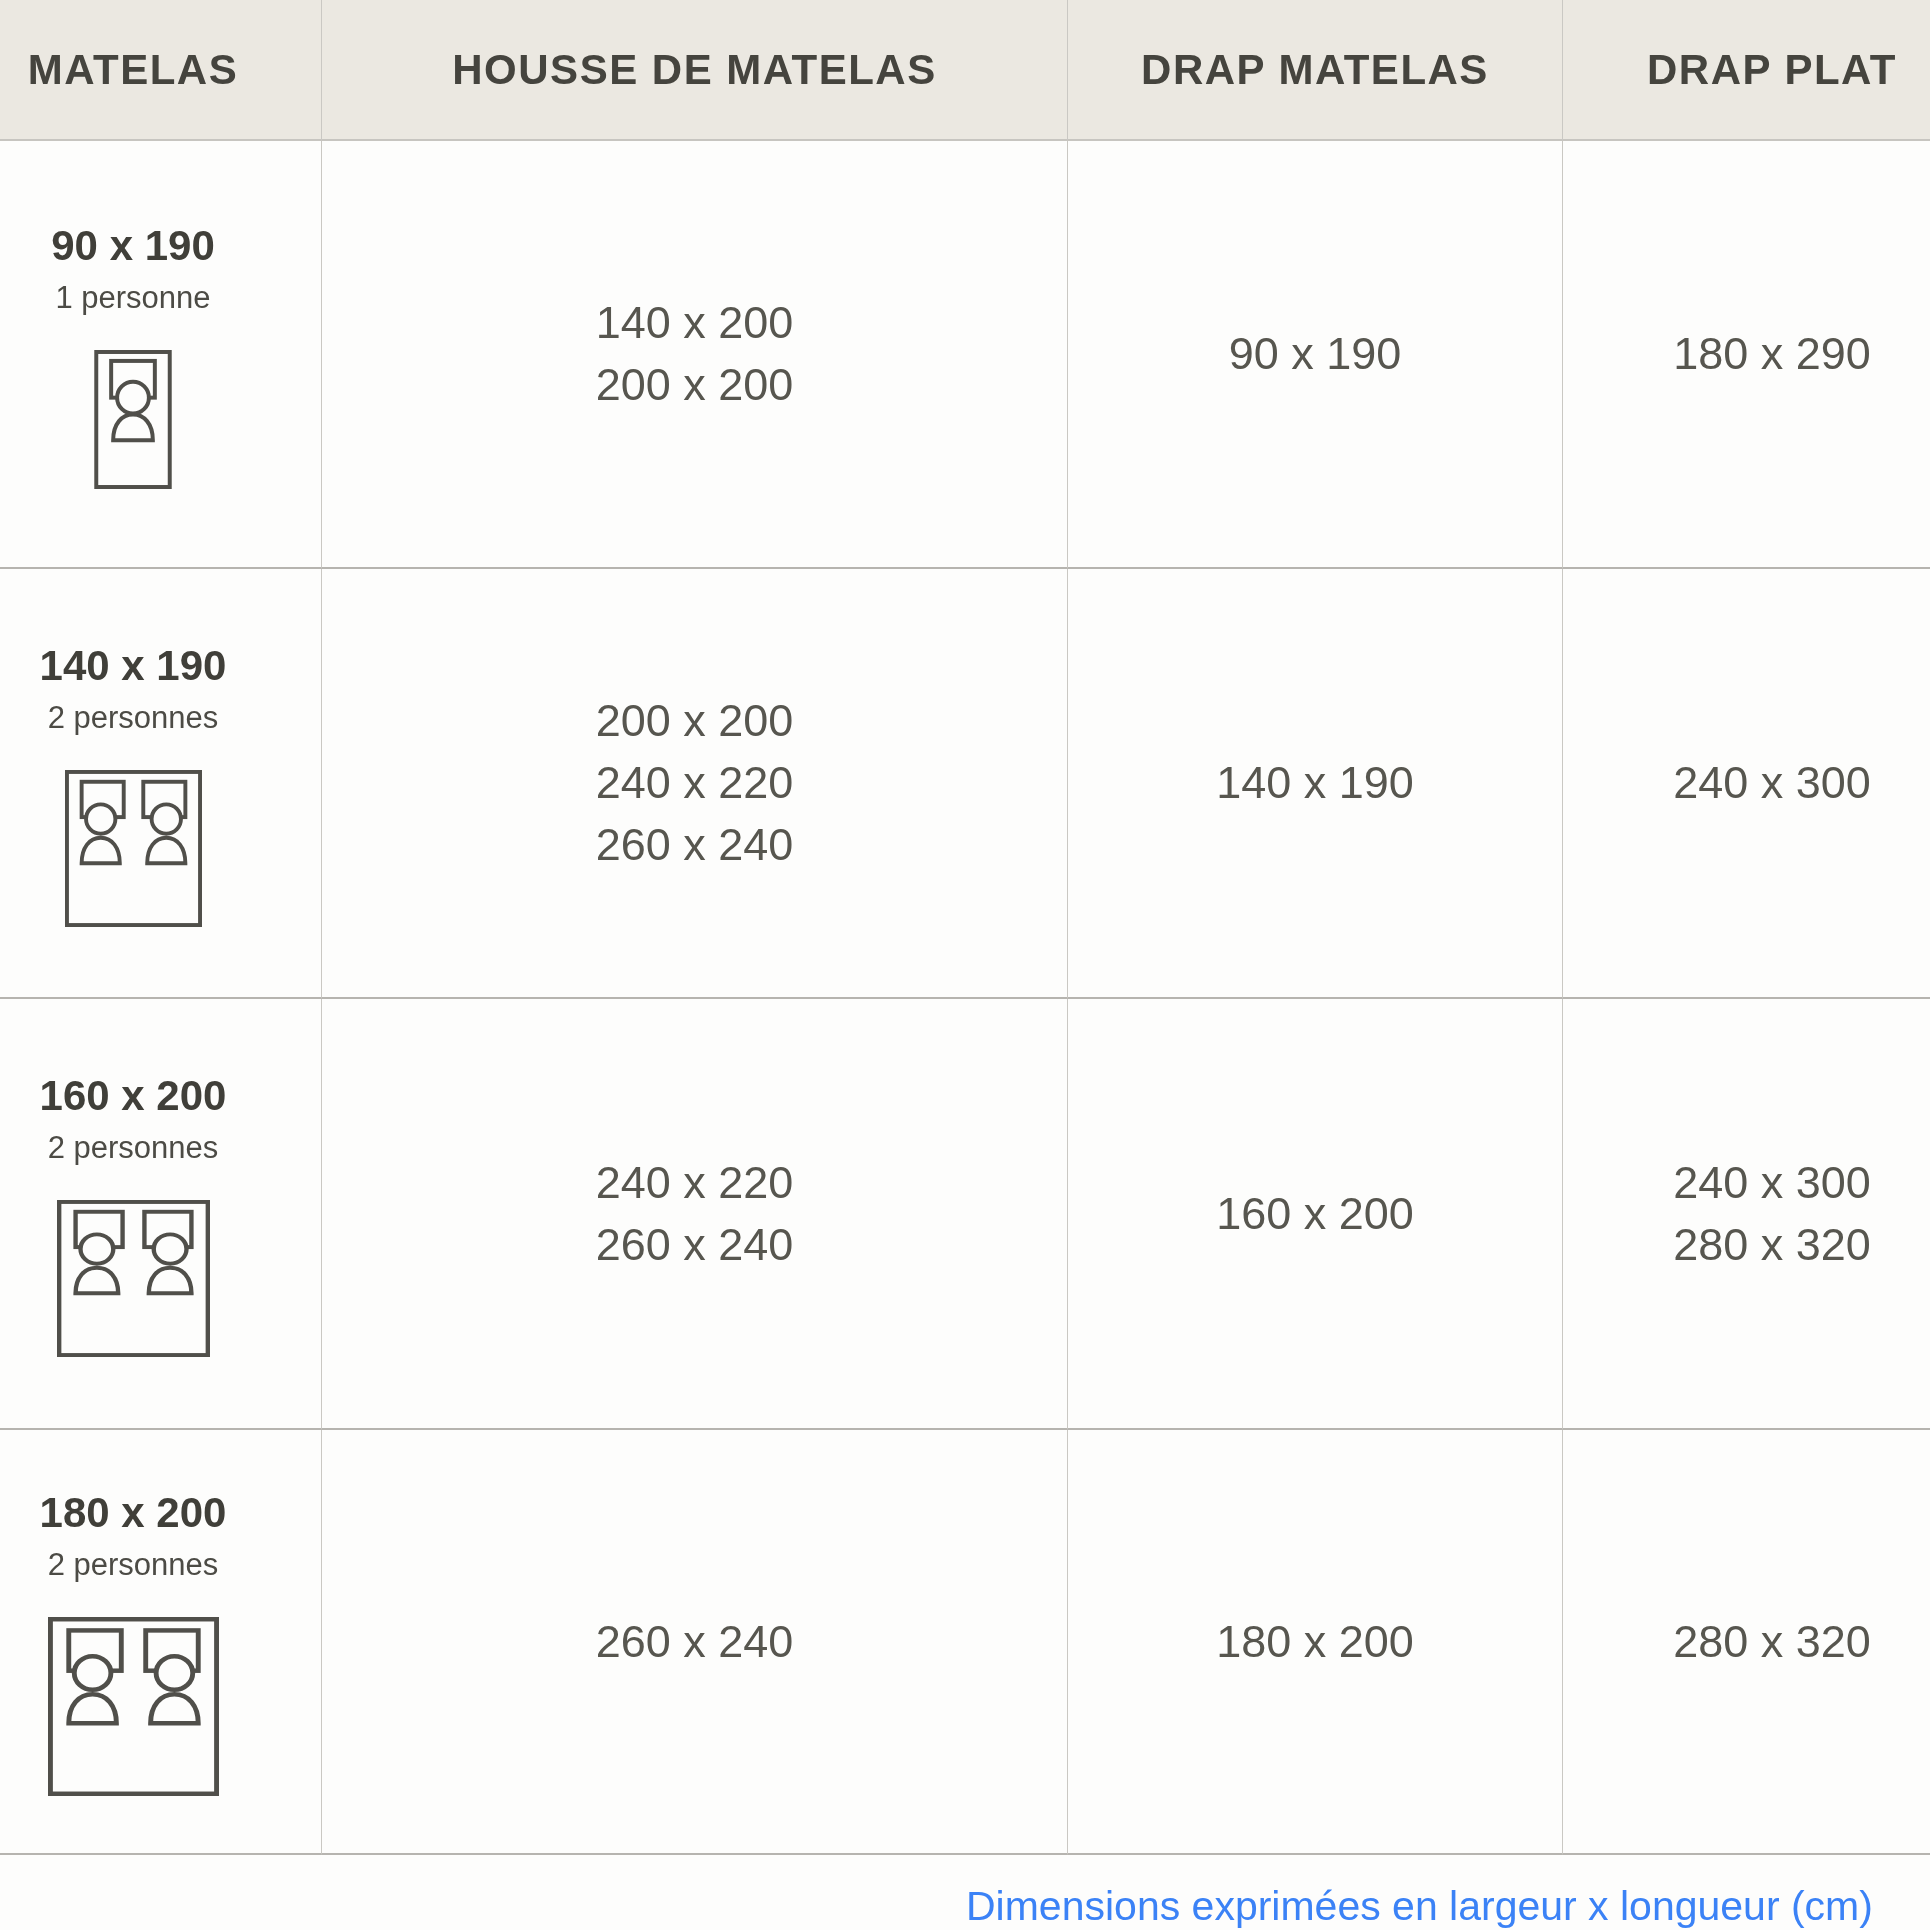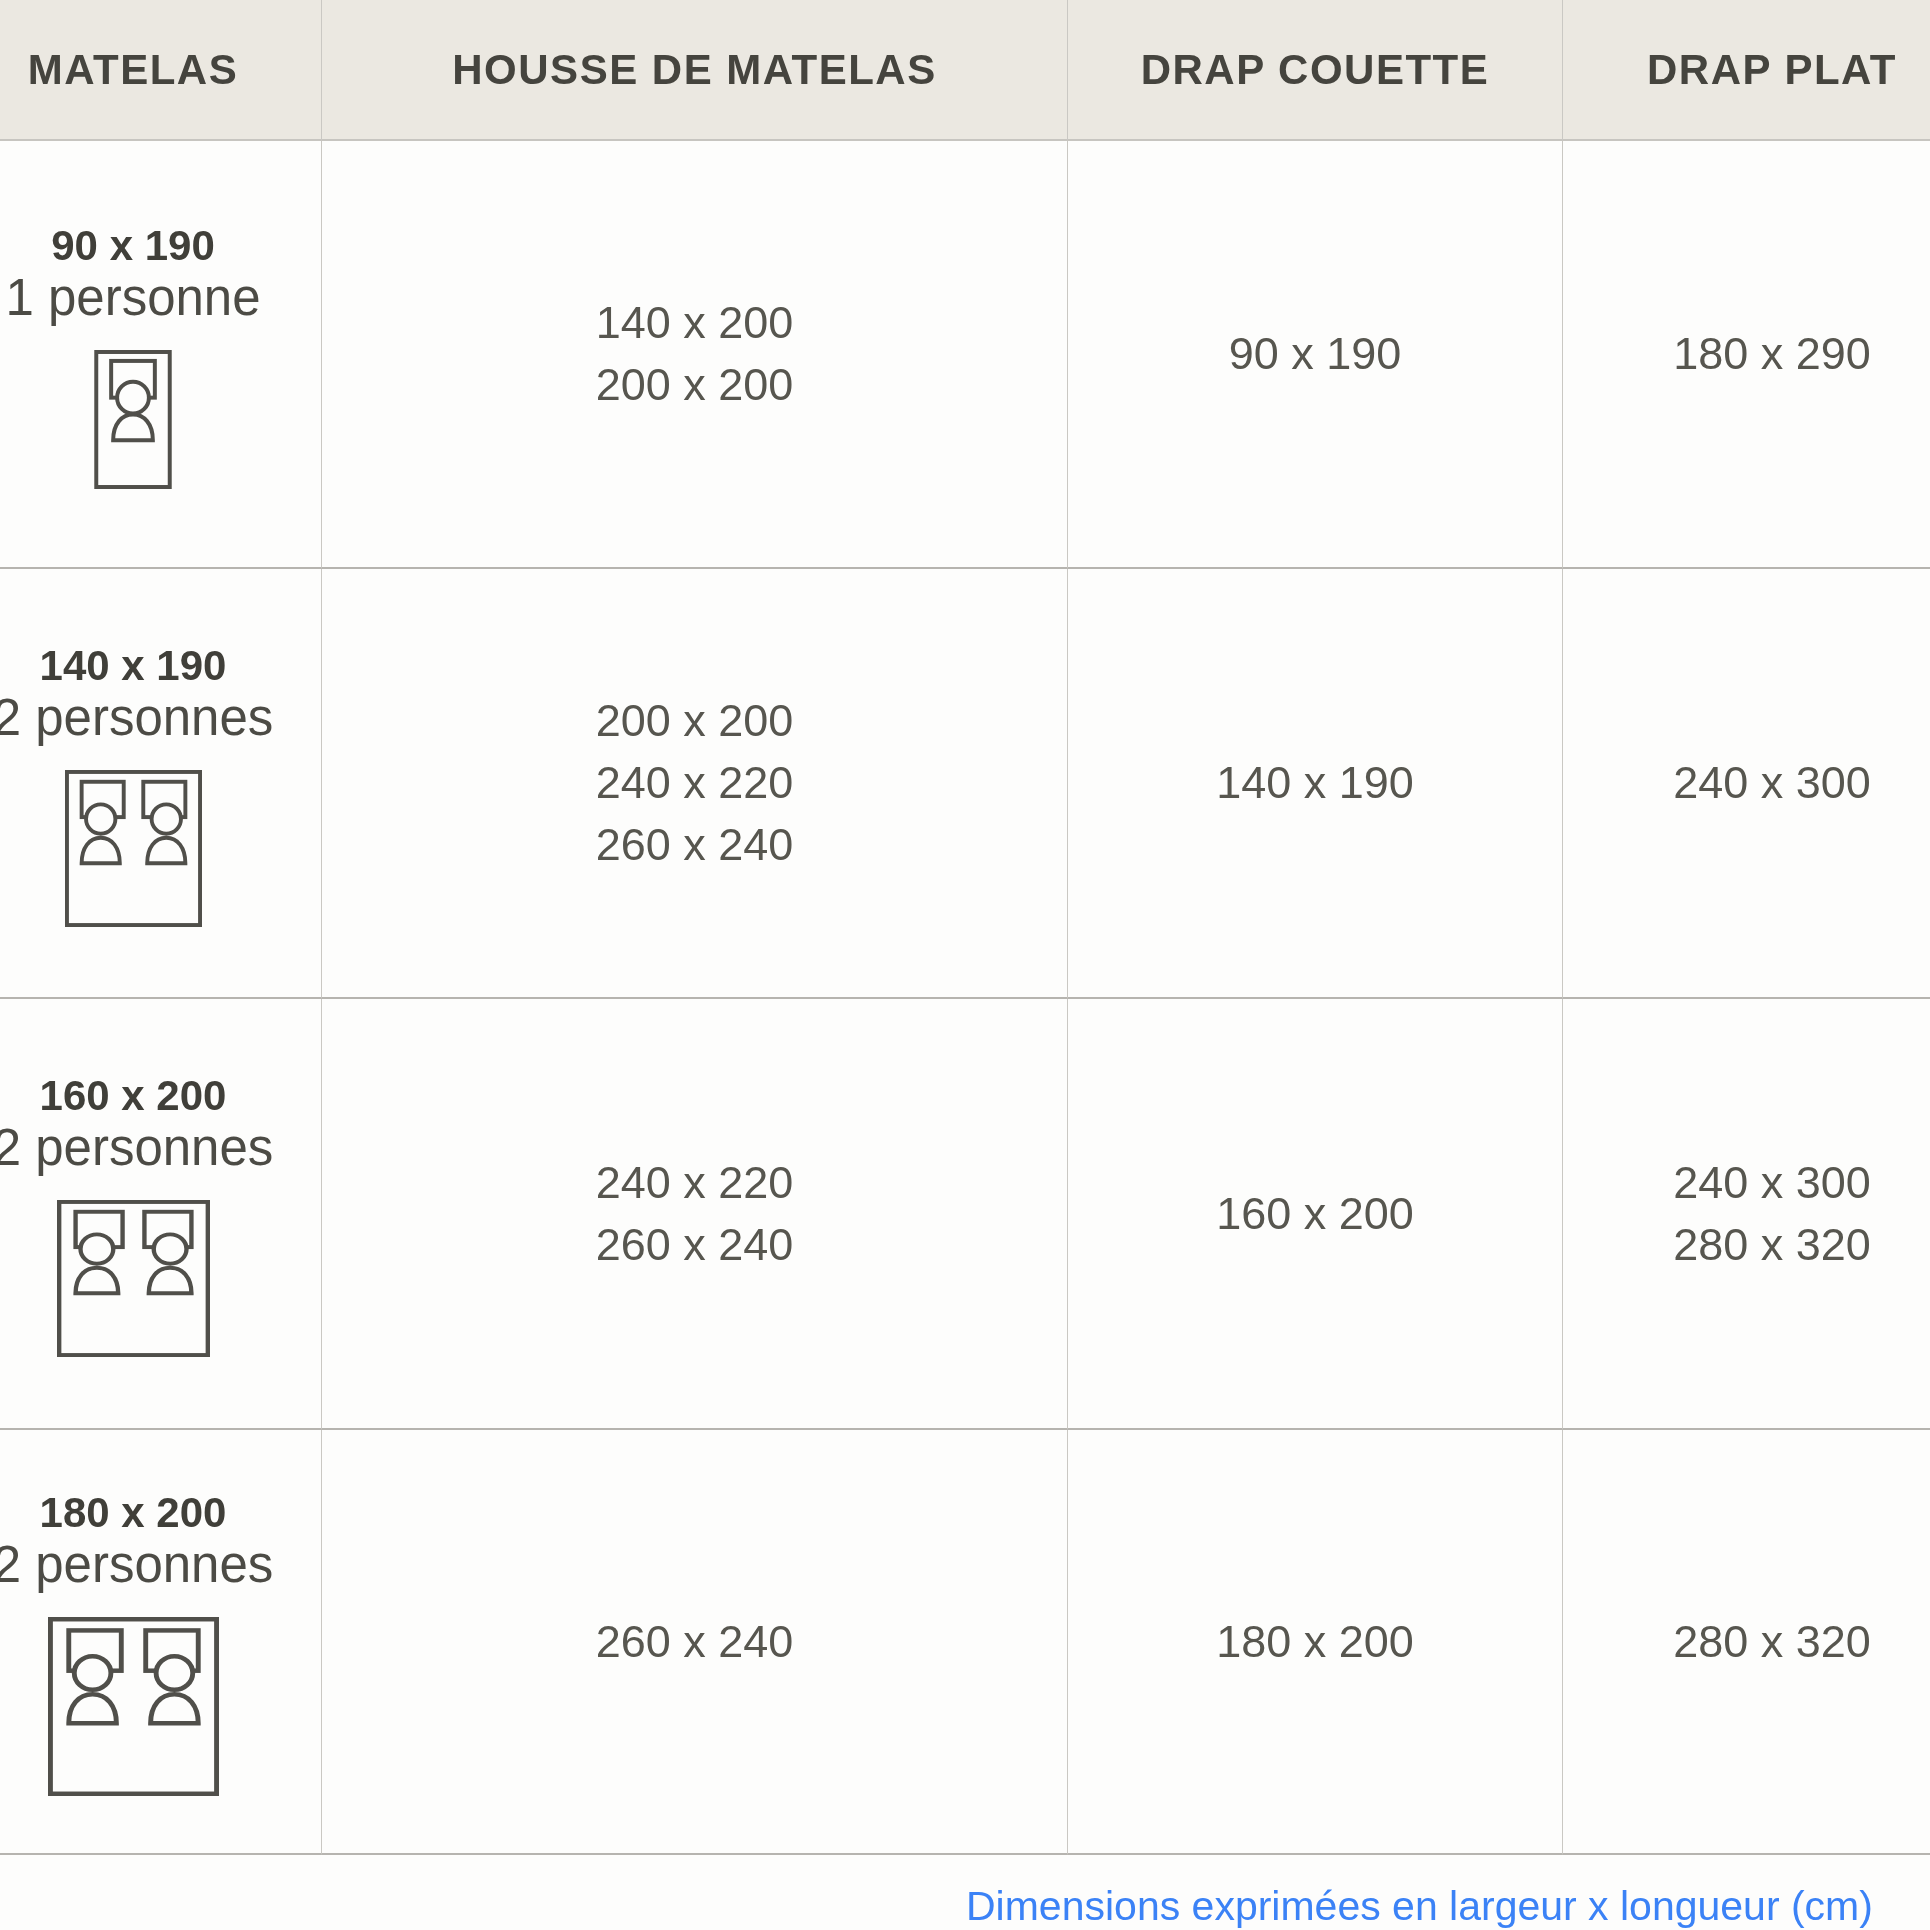"DRAP COUETTE" div.cell { text: COUETTE -> MATELAS }
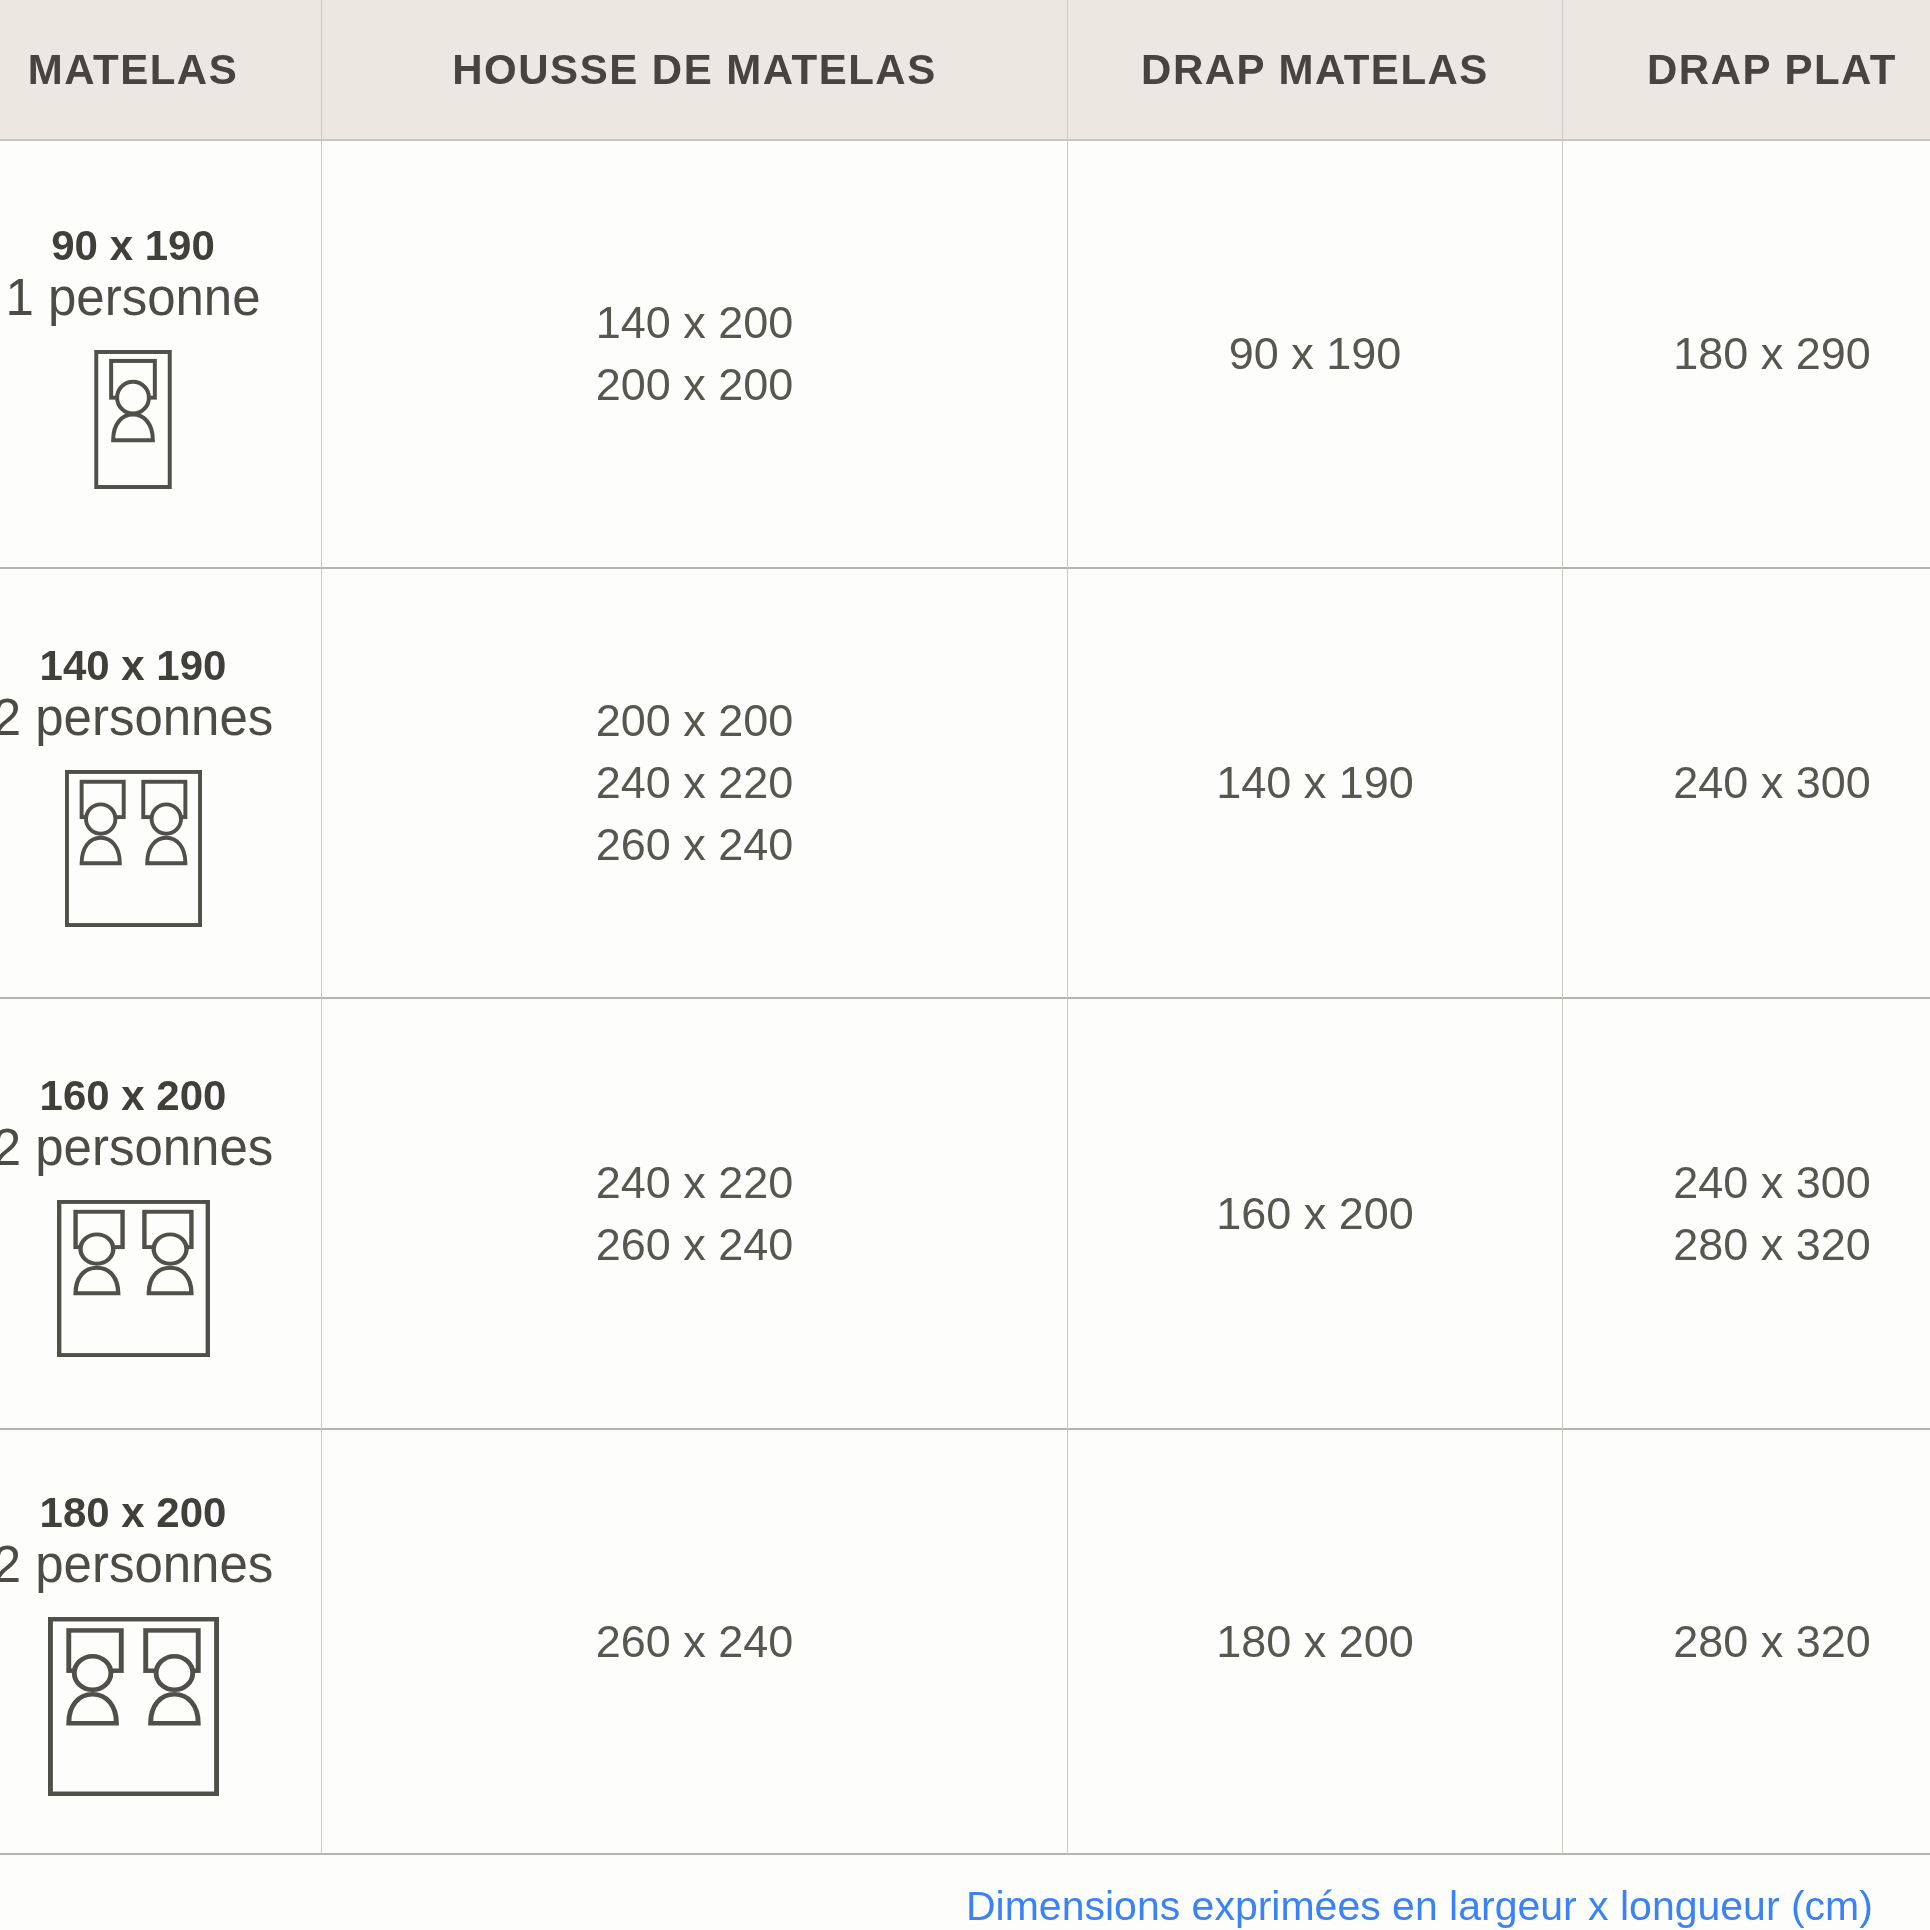"1 personne" .capacity { font-size: 51px -> 31px }
